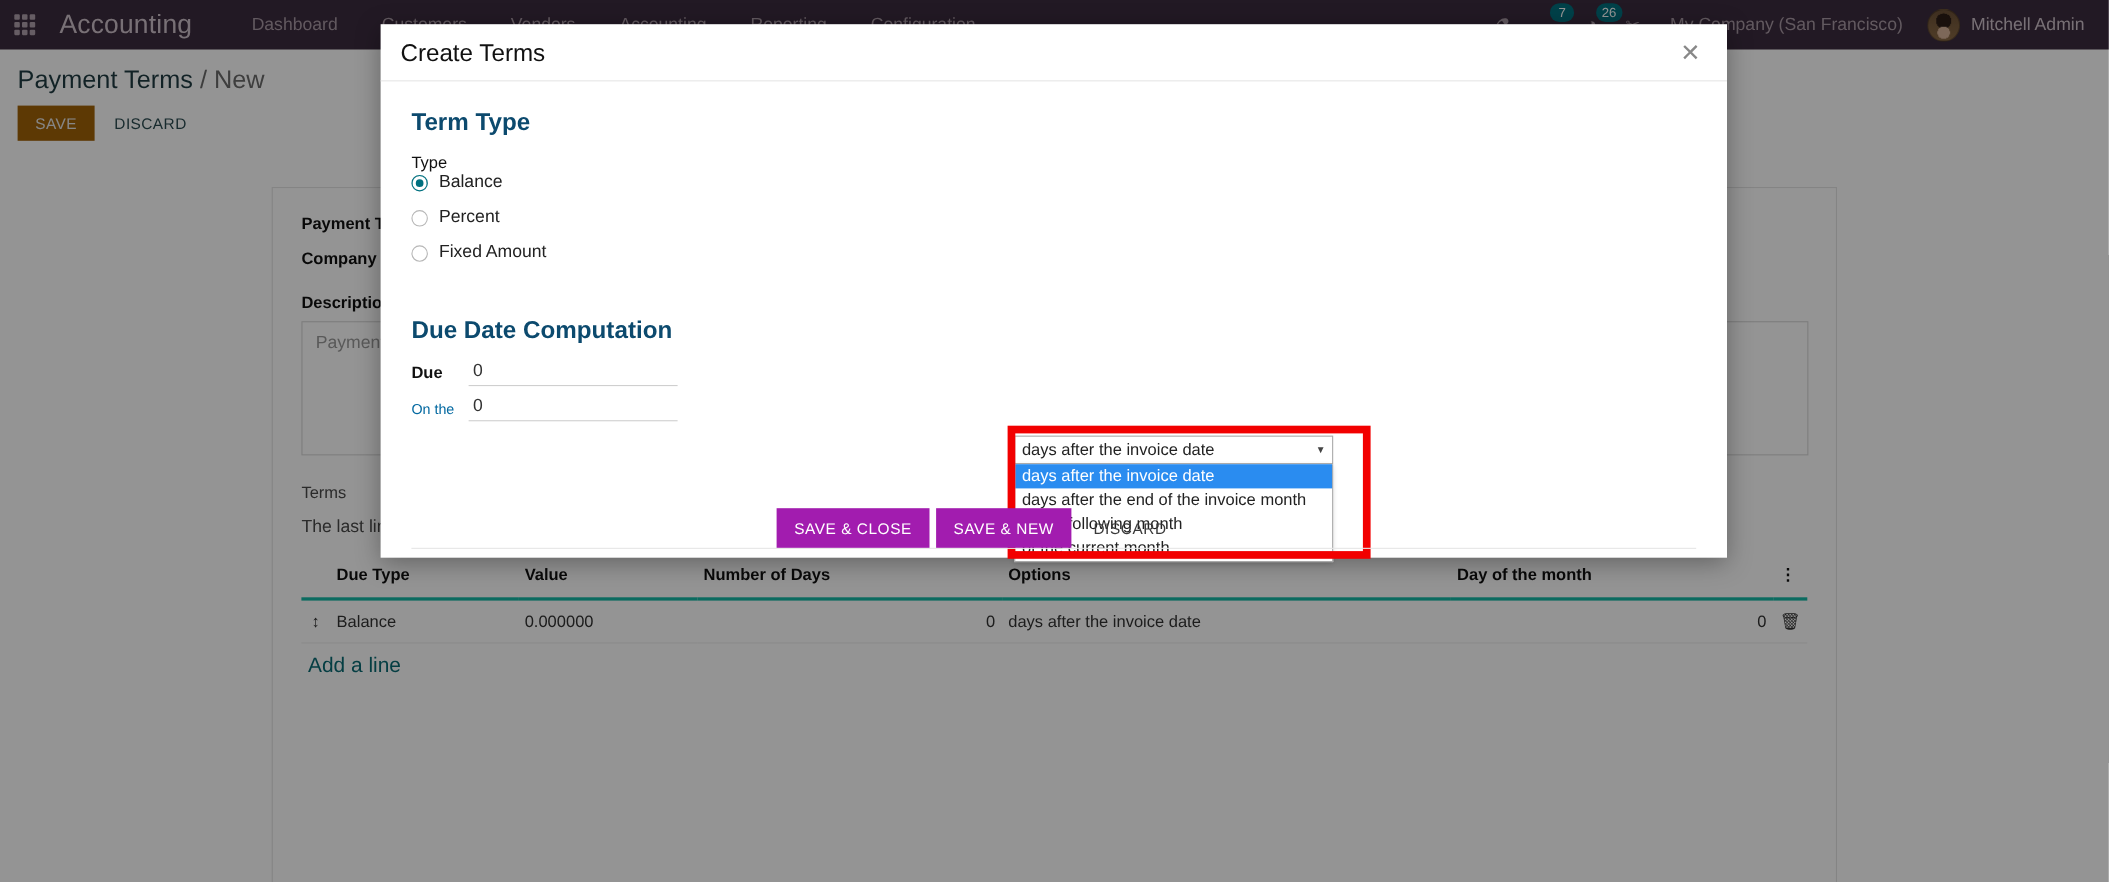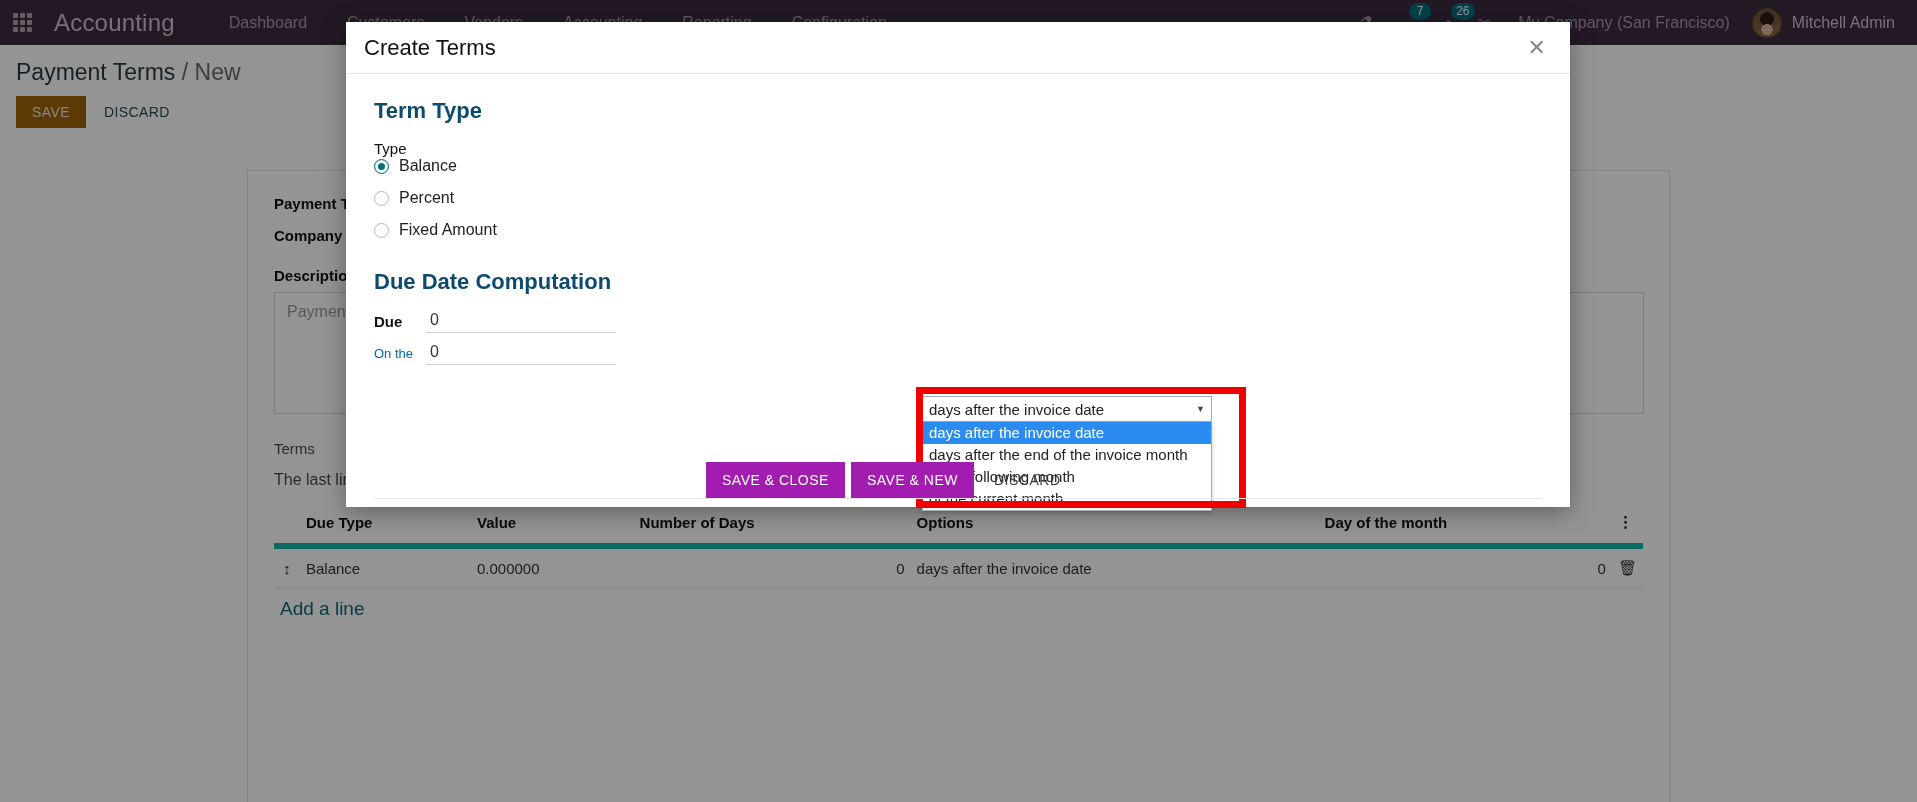"Due Date Computation" .sec2 { margin-top: 30px -> 48px }
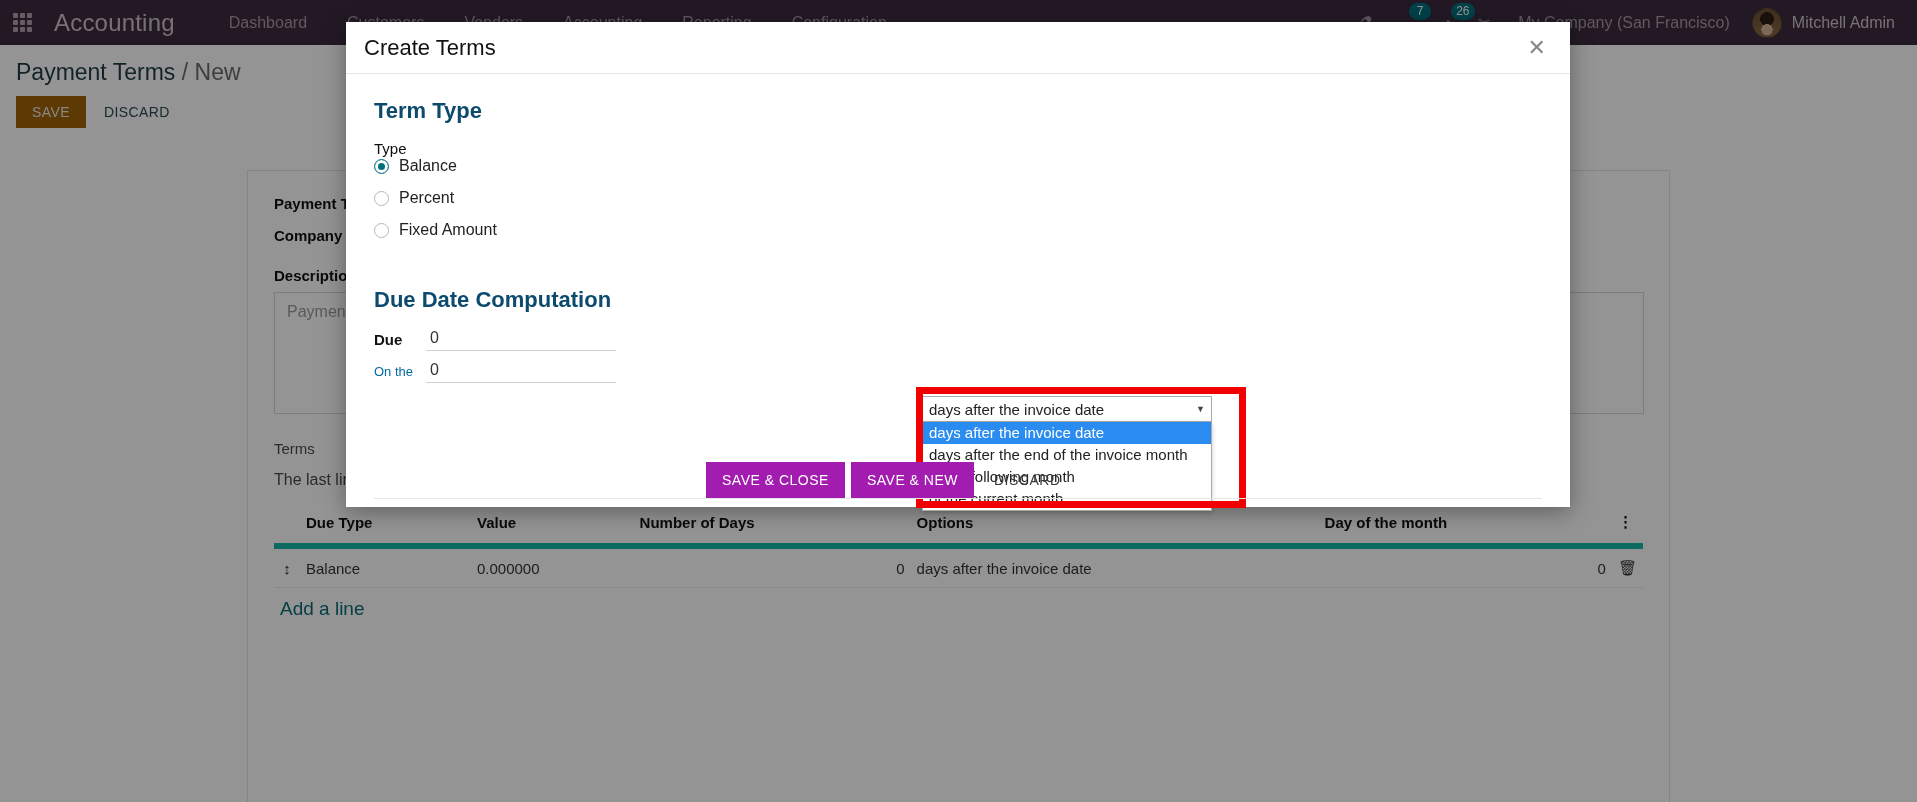"Due Type" table.terms th { border-bottom: 6px solid #14b8a6 -> 3px solid #14b8a6 }
